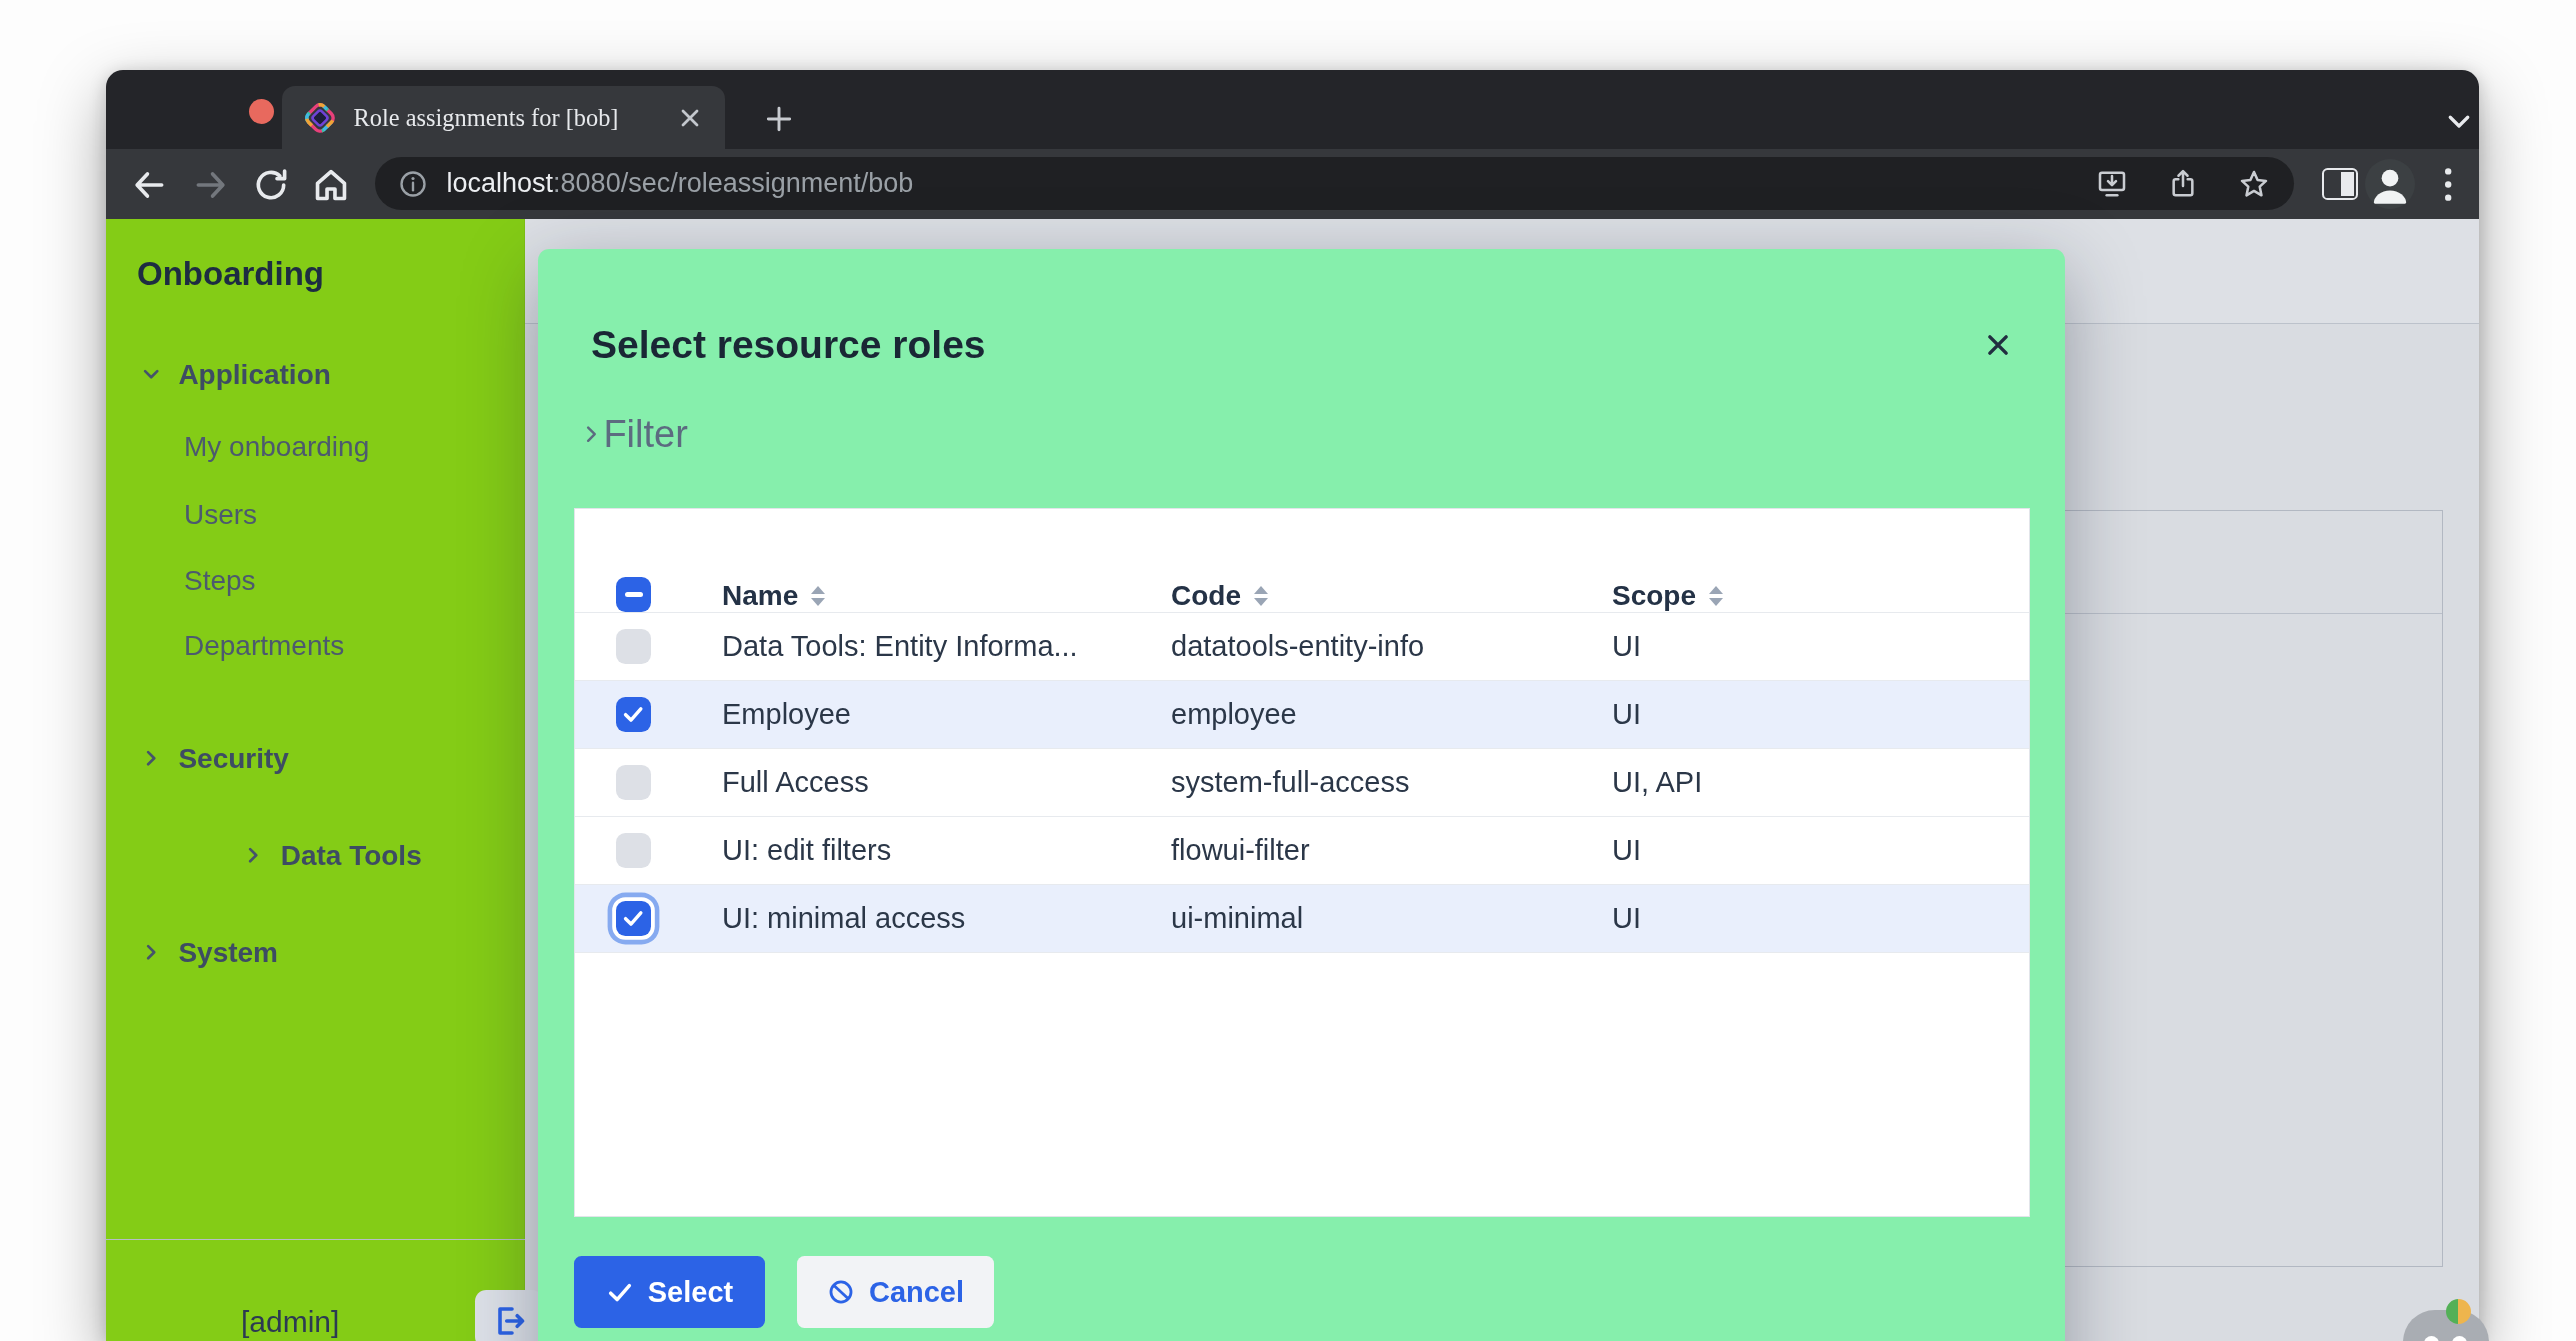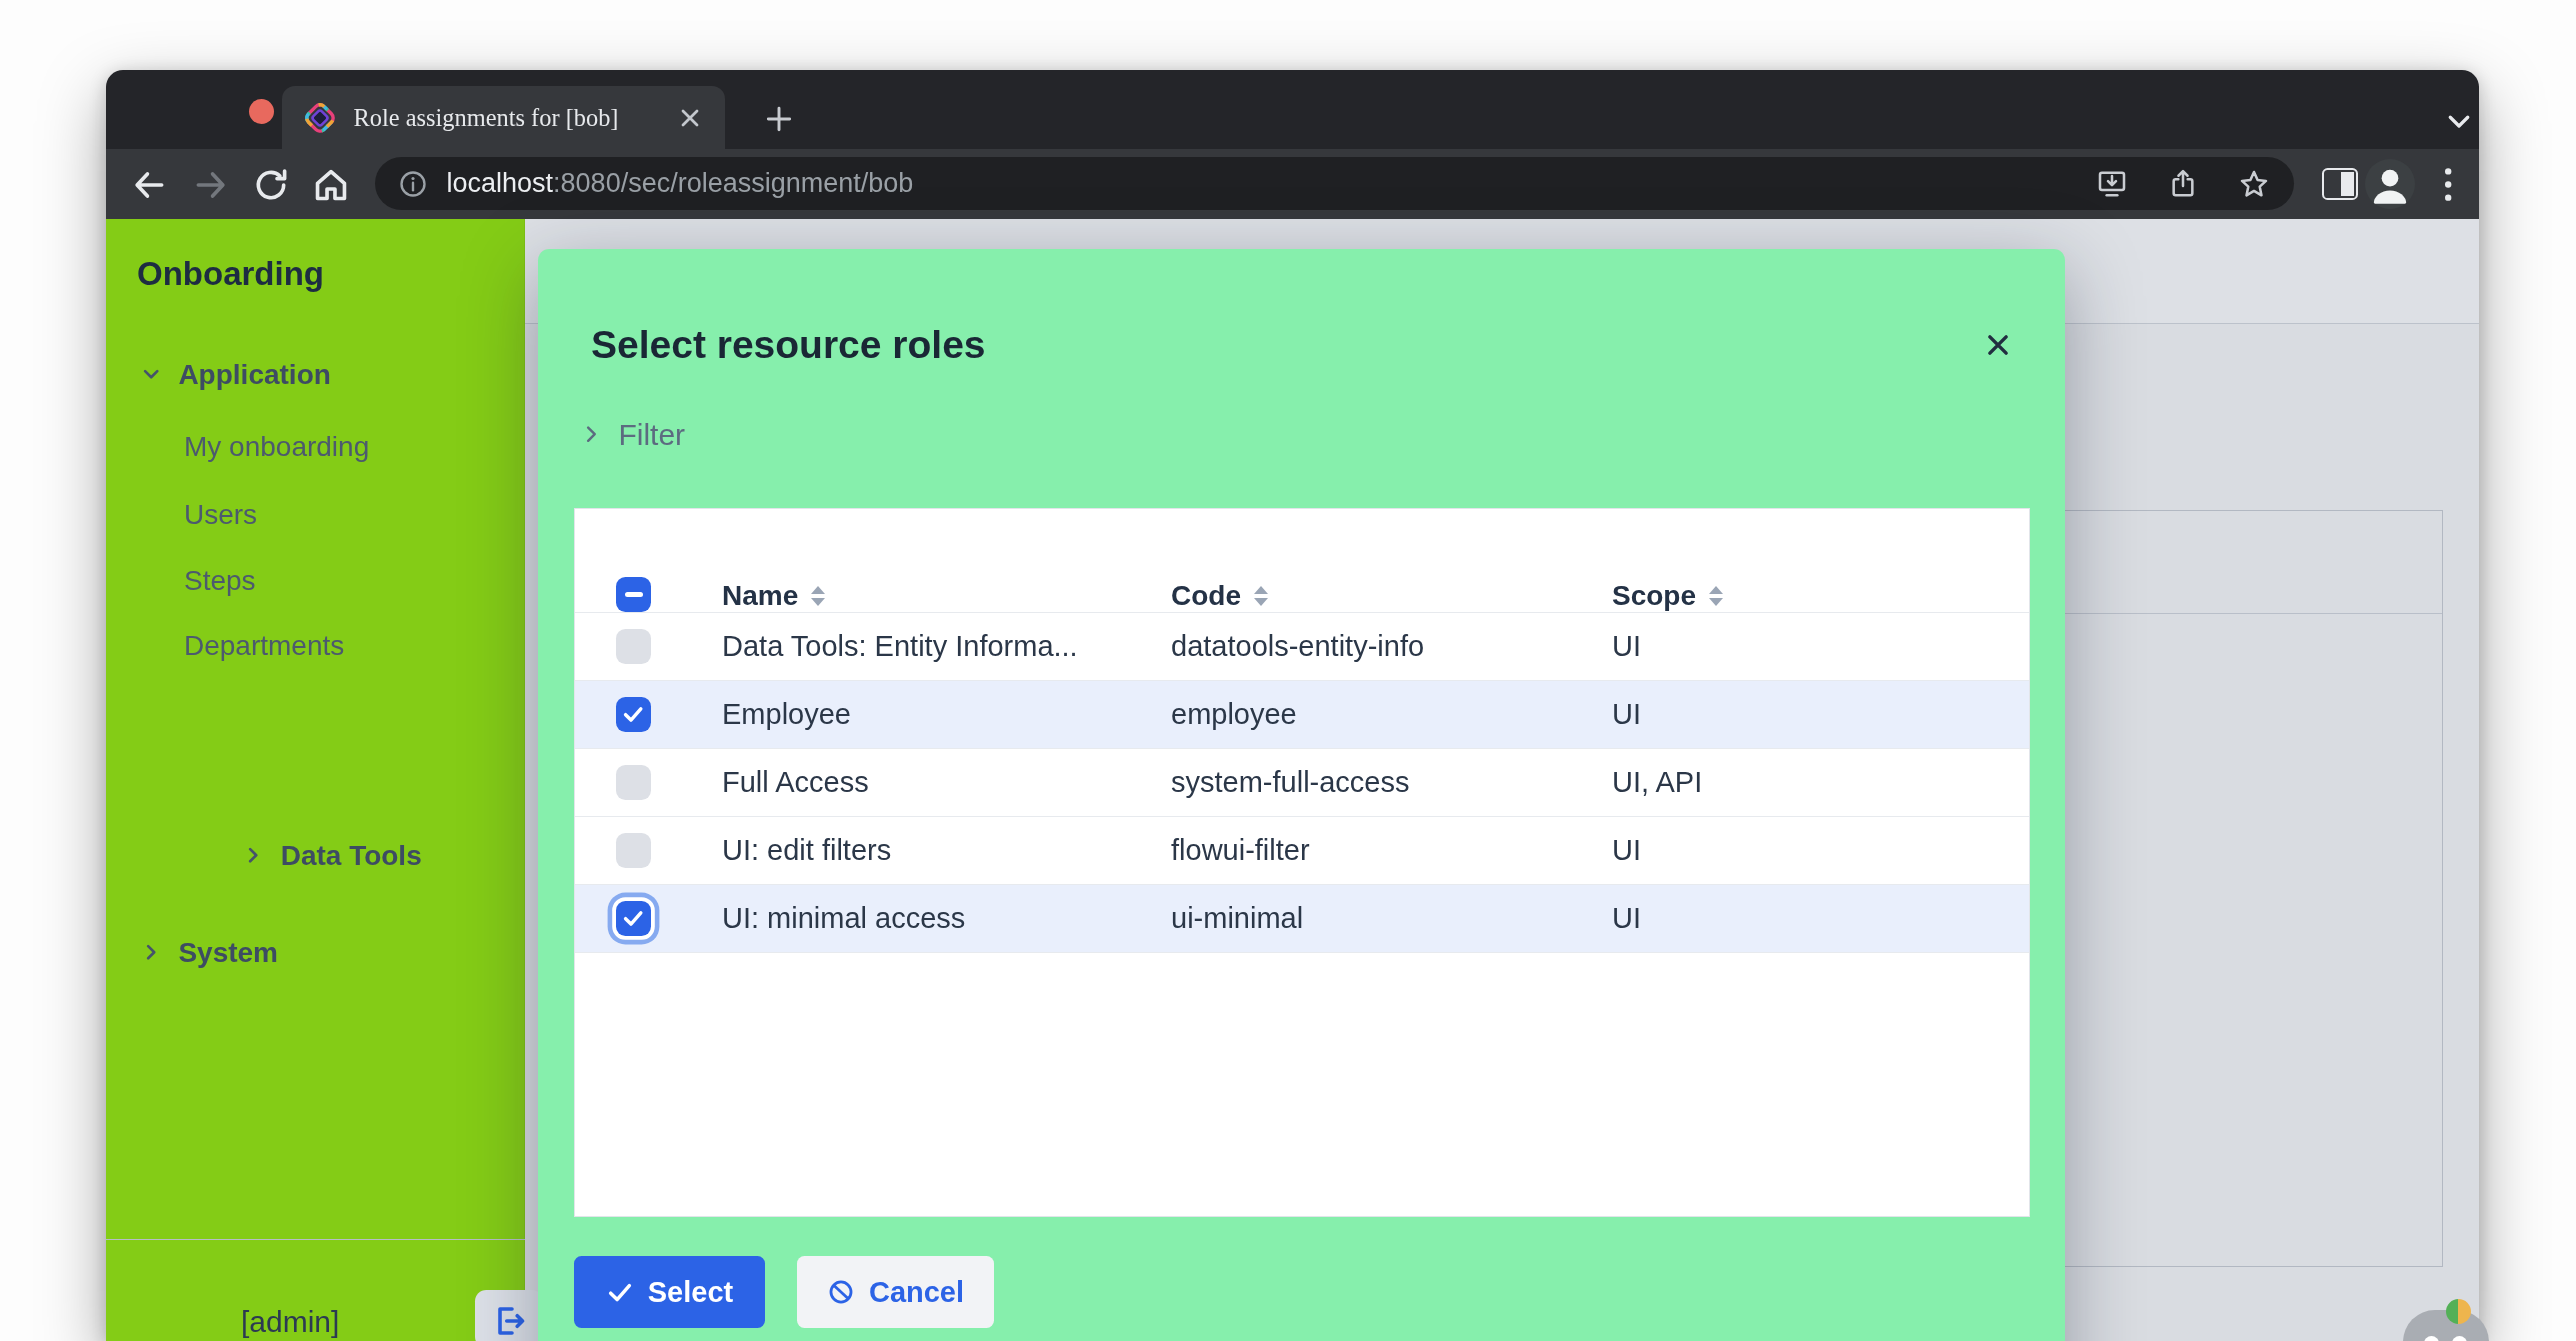"Filter" .filter-label { font-size: 30px -> 38px; margin-left: 15px -> none }
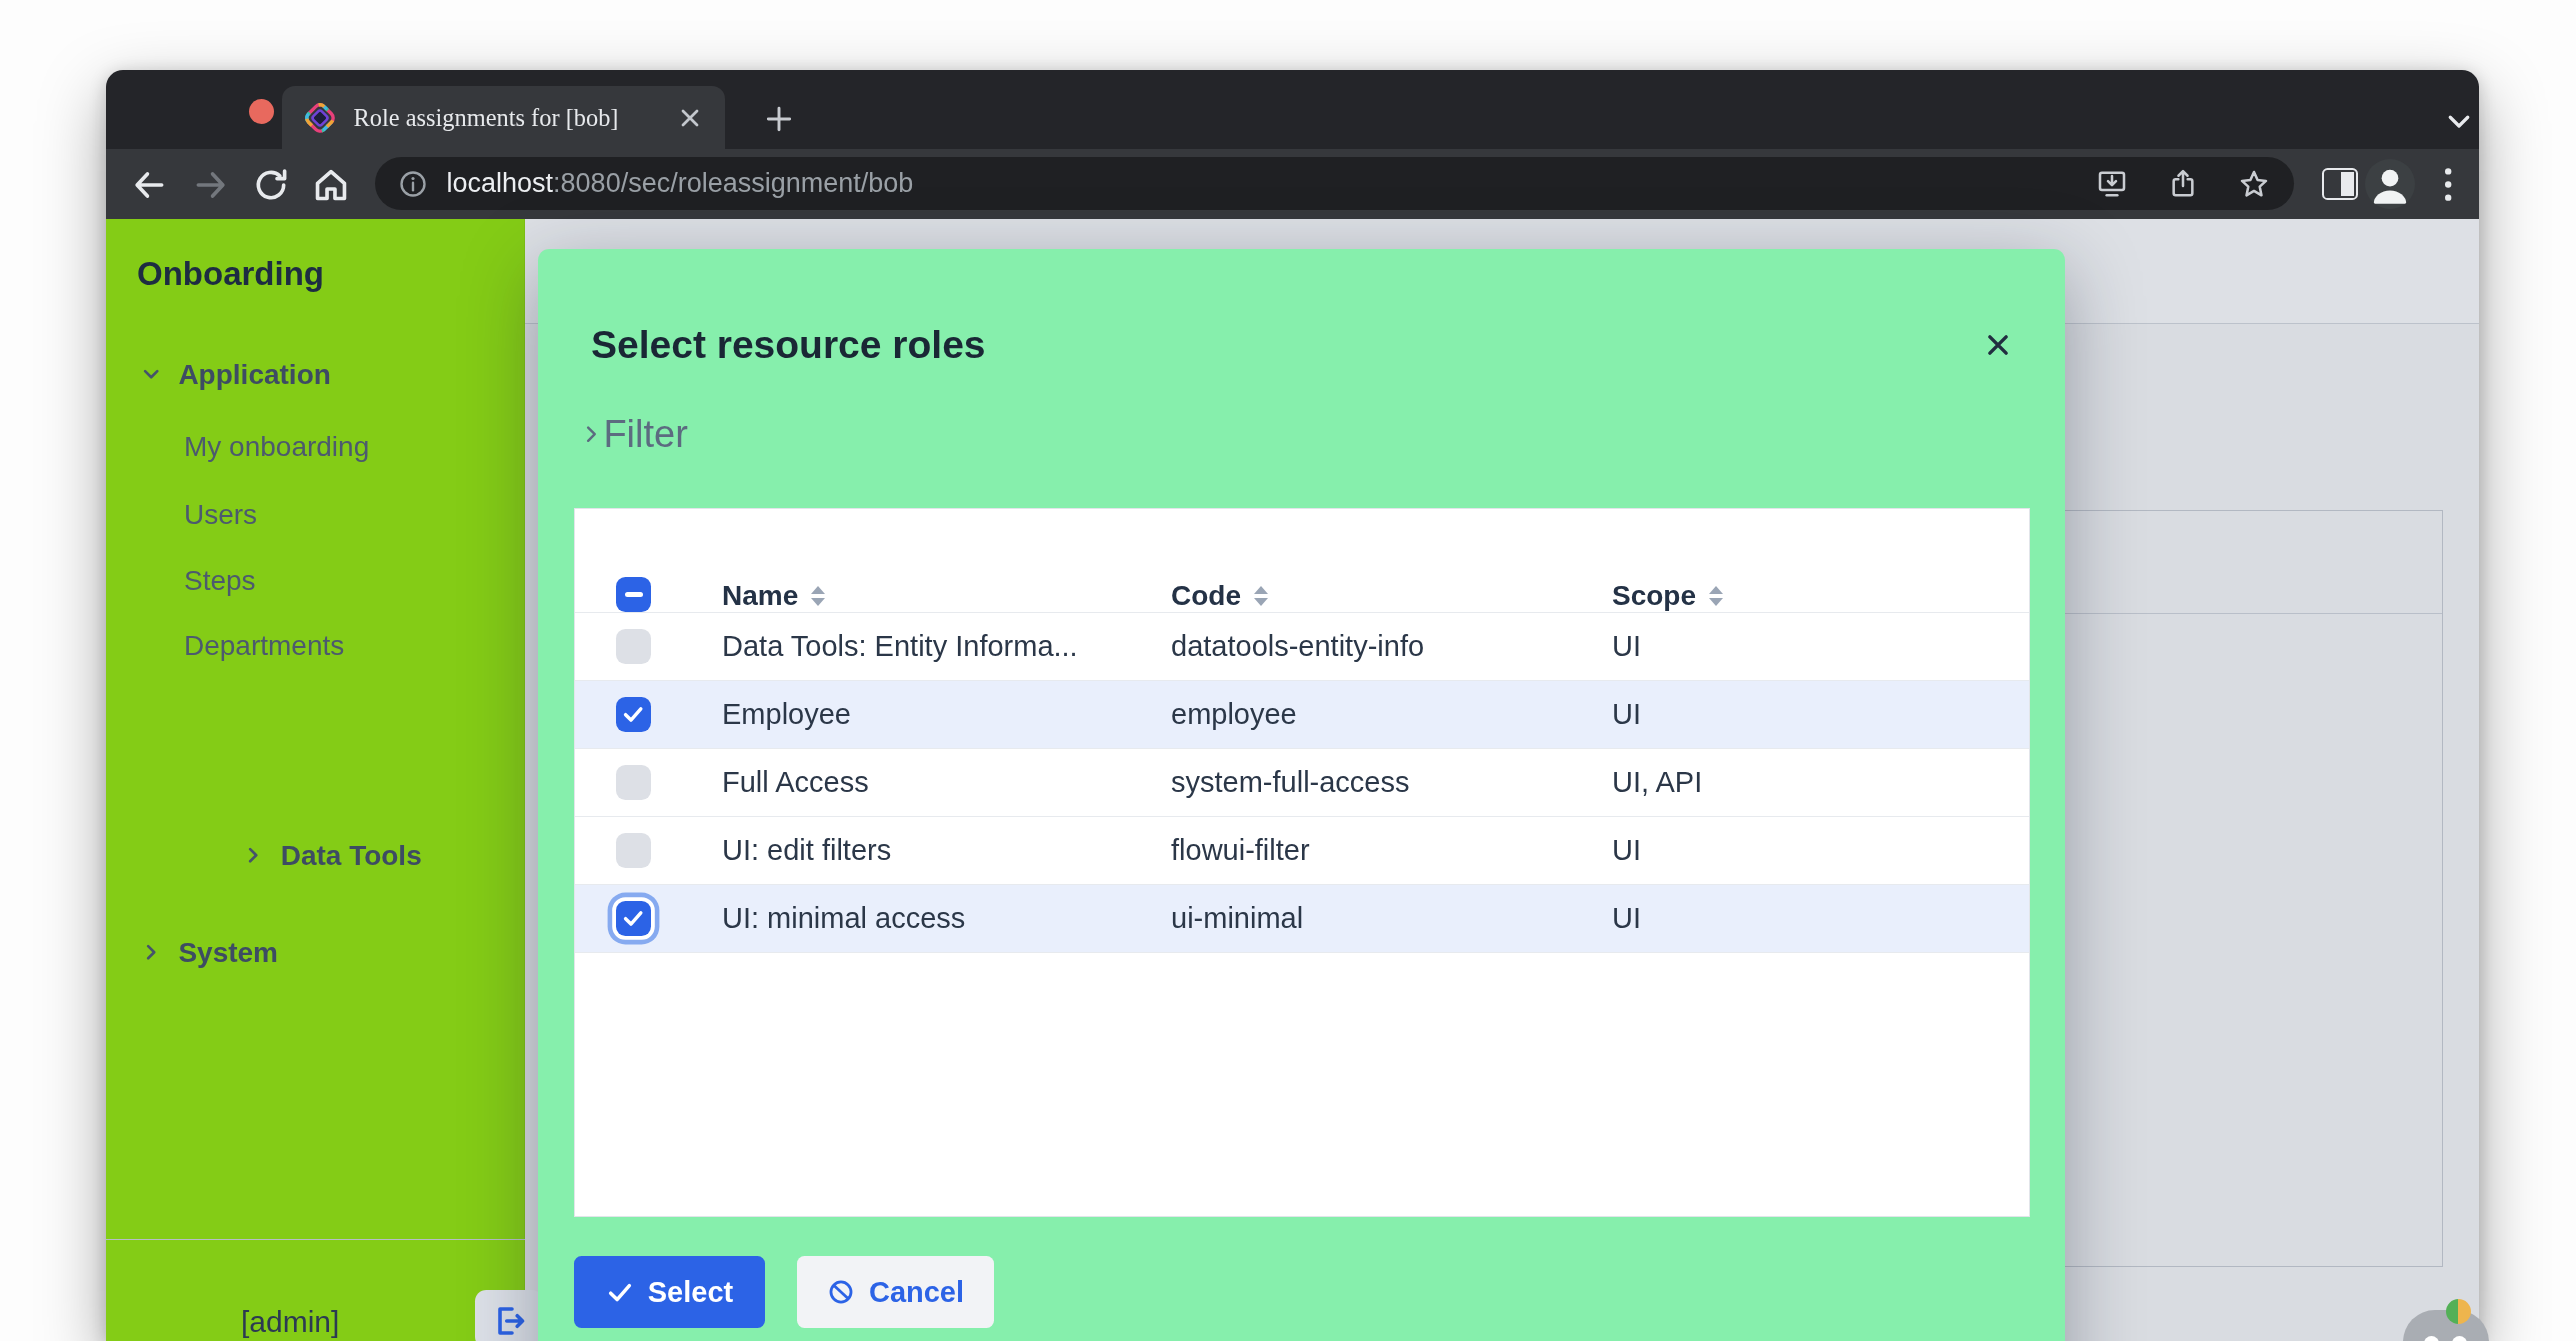"Security" div.nav-row { html: none -> <div> <svg> <path></path> </svg> <span>Security</span> </div> }
